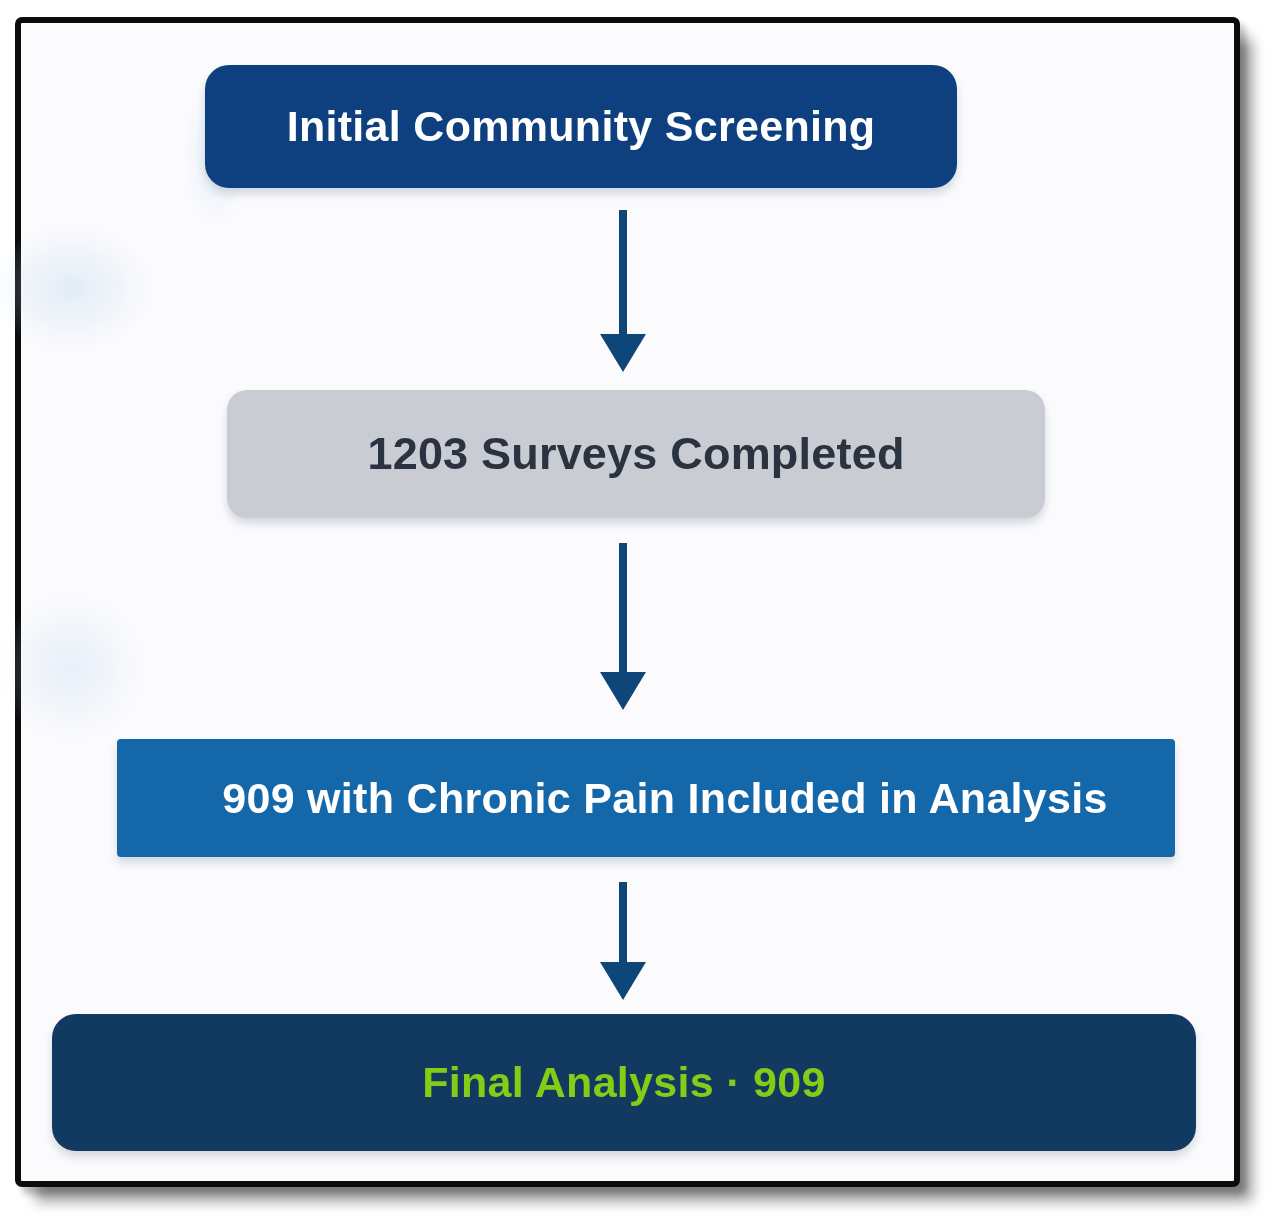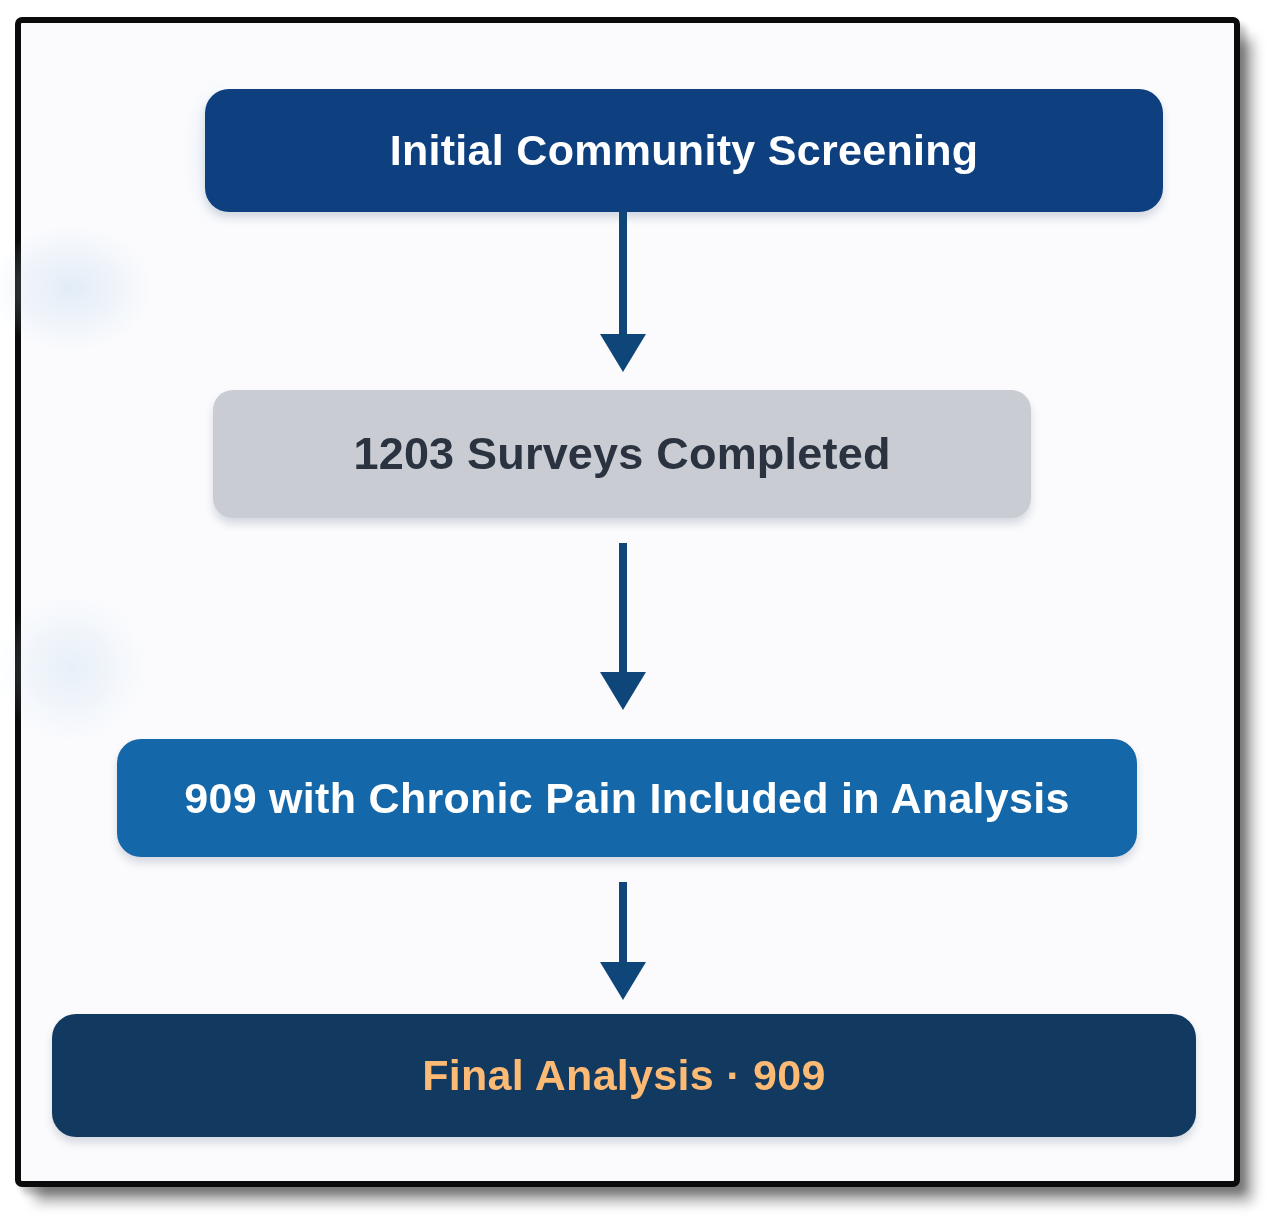"Initial Community Screening" .node.n1 { margin-top: 24px -> none; width: 958px -> 752px }
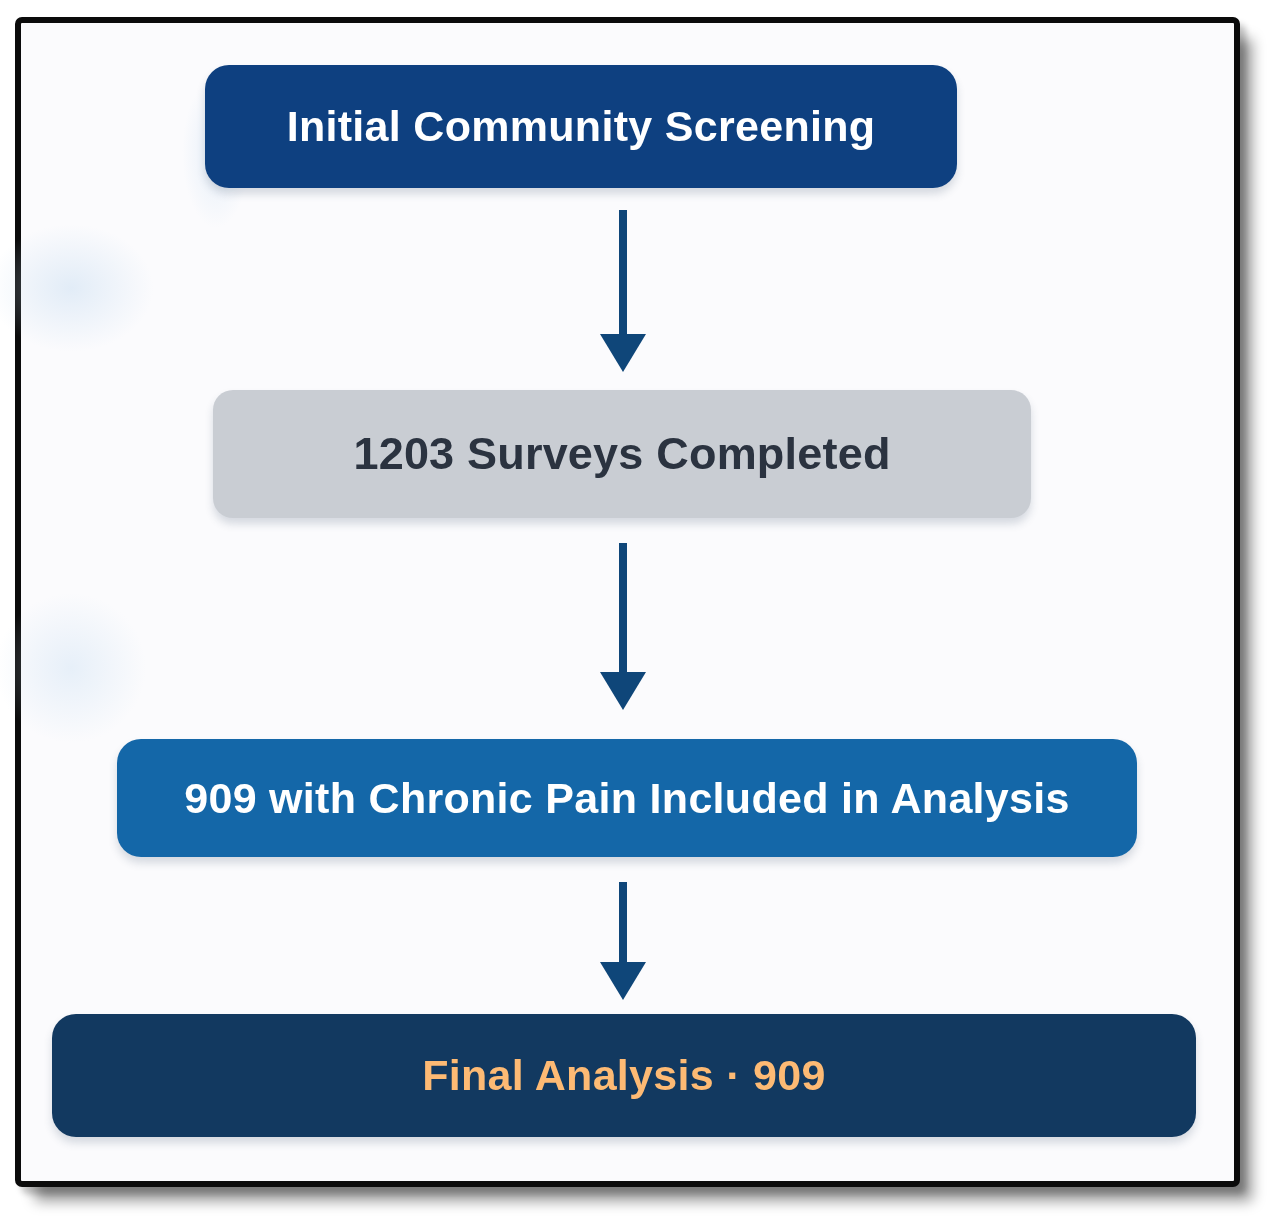"1203 Surveys Completed" div.node { margin-left: none -> 14px }
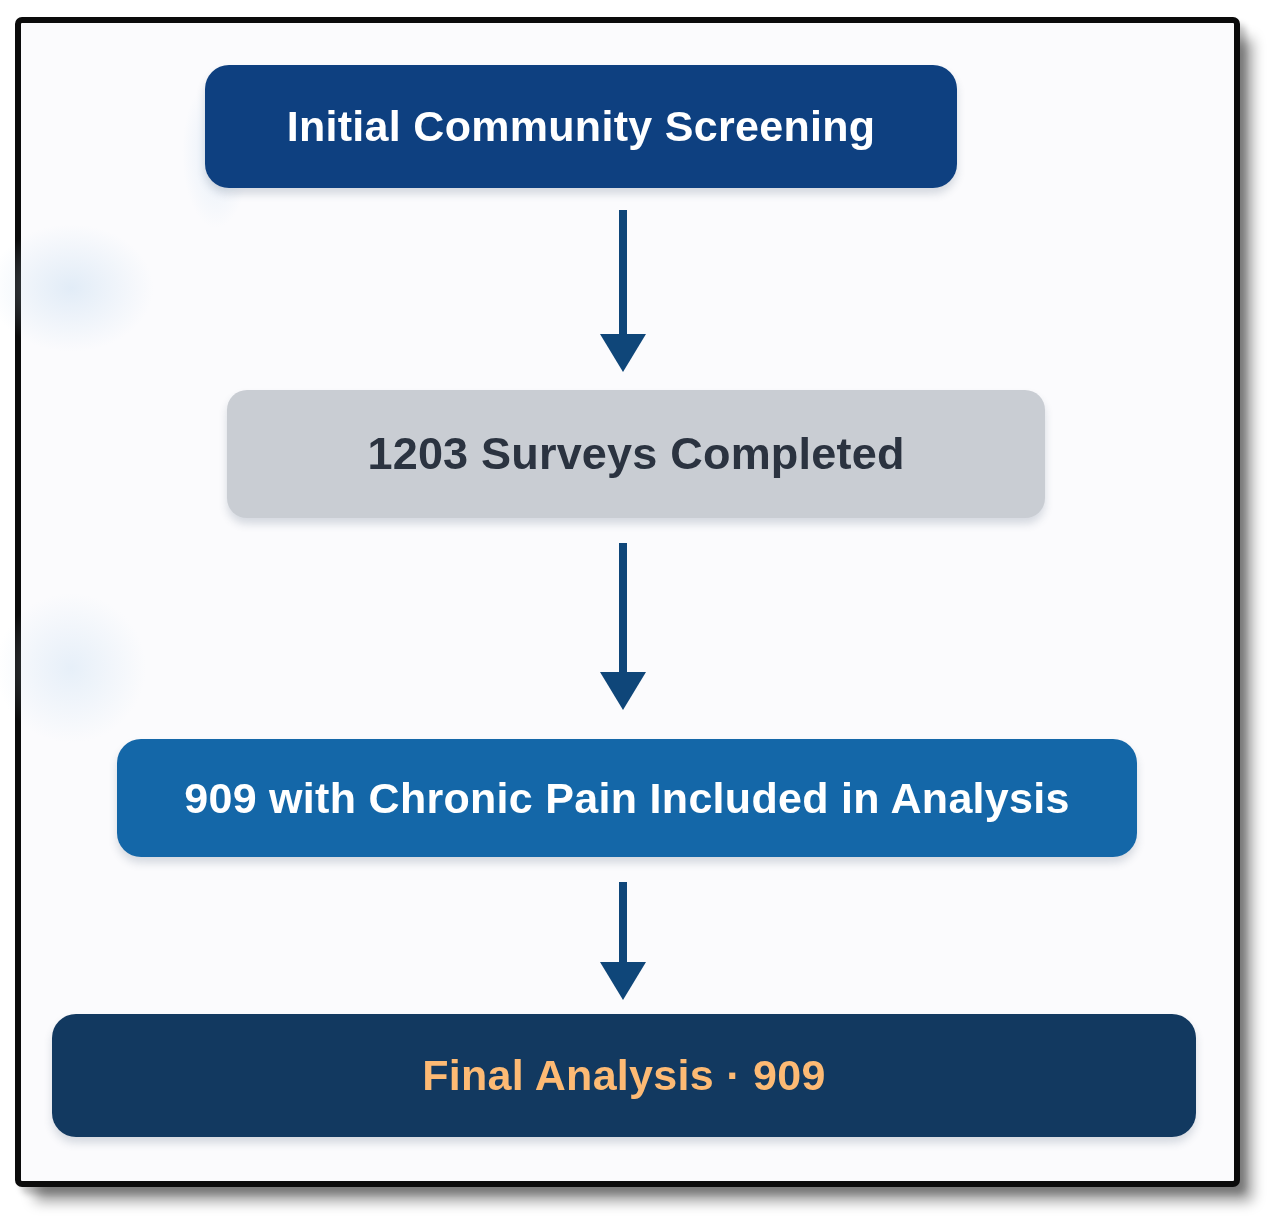"909 with Chronic Pain Included" .node.n3 { border-radius: 24px -> 4px; padding-left: none -> 38px }
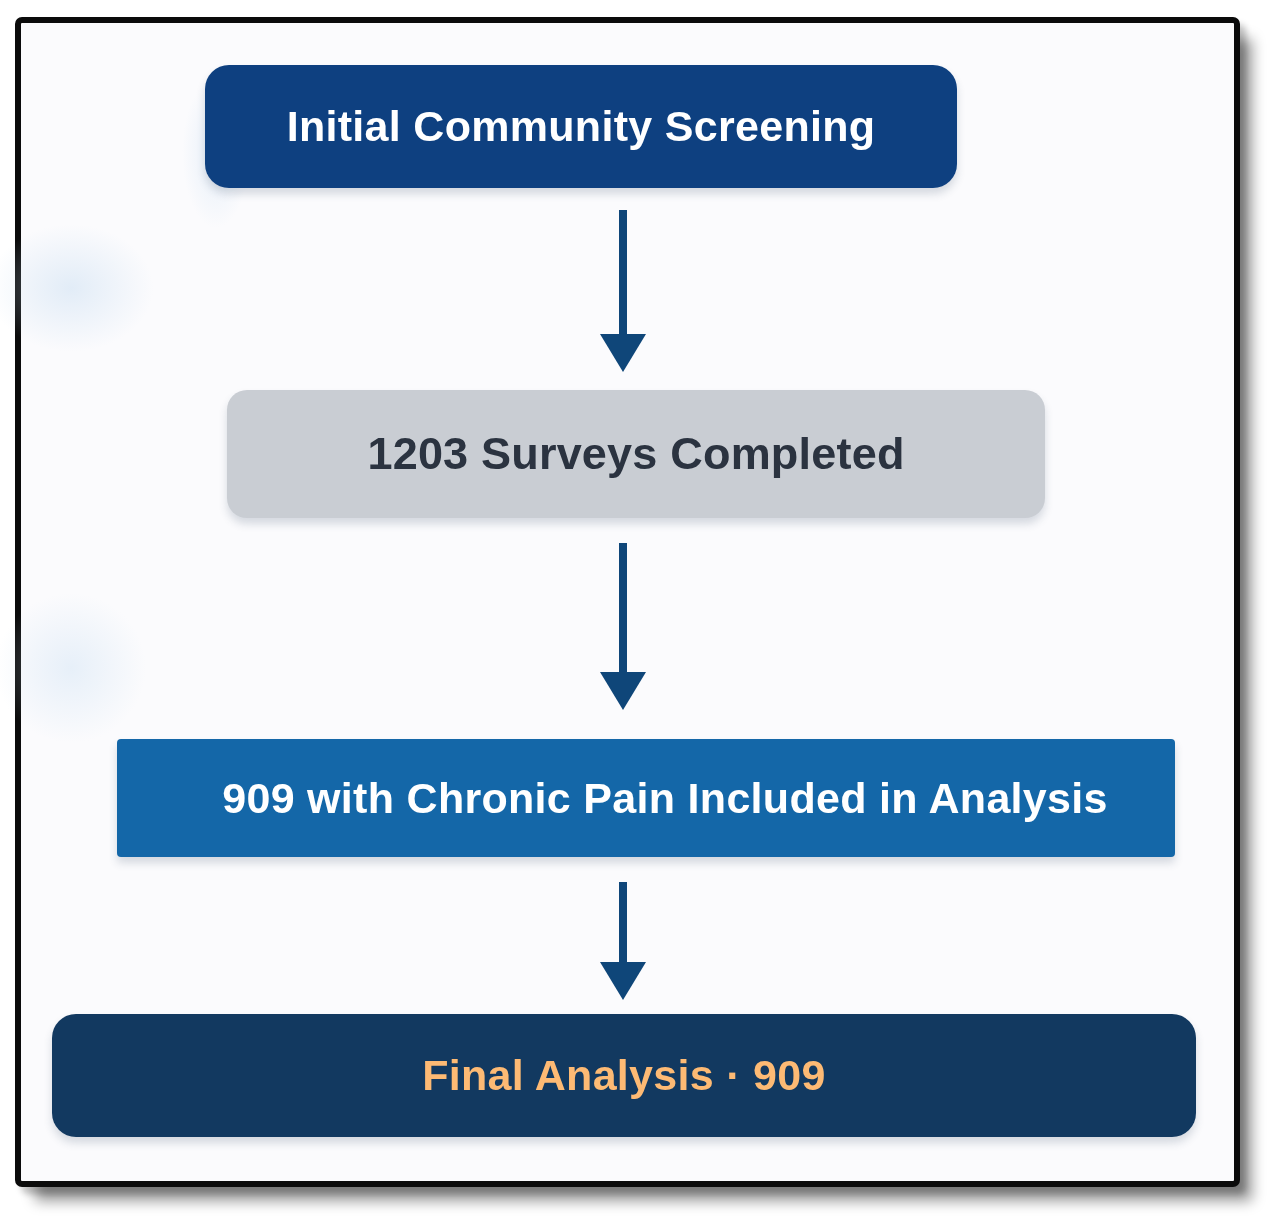"Final Analysis · 909" .node.n4 { color: #fdba74 -> #84cc16; height: 123px -> 137px }
